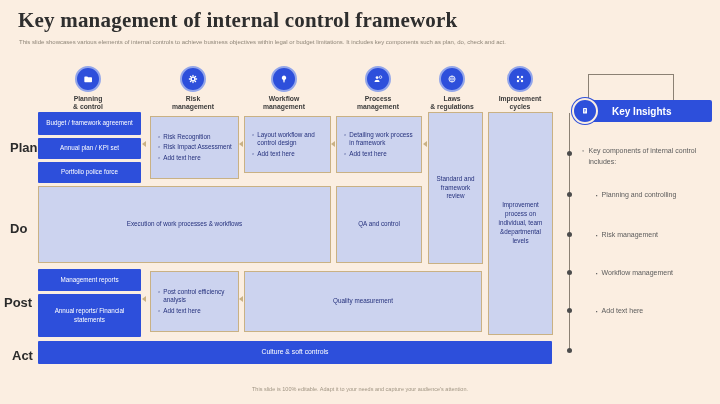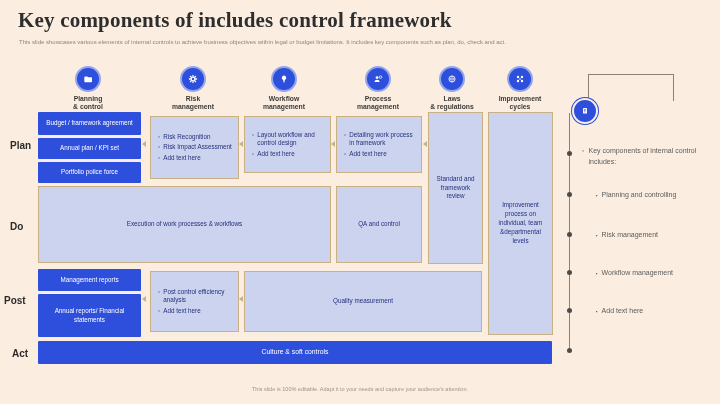"Key components of includes control" div.title { text: components of includes -> management of internal }
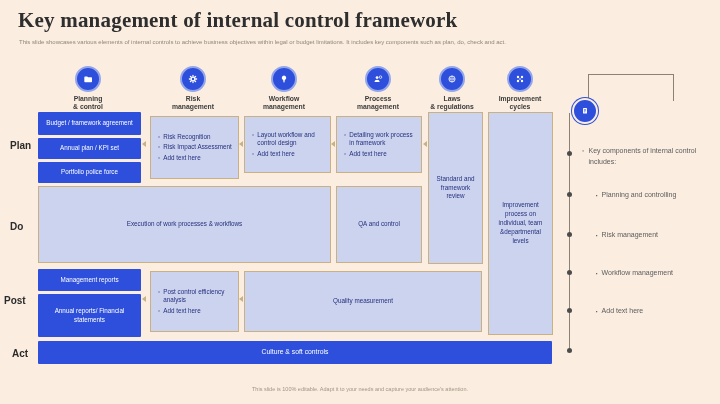"Key Insights" div.ki-bar { html: none -> <div>Key Insights</div> }
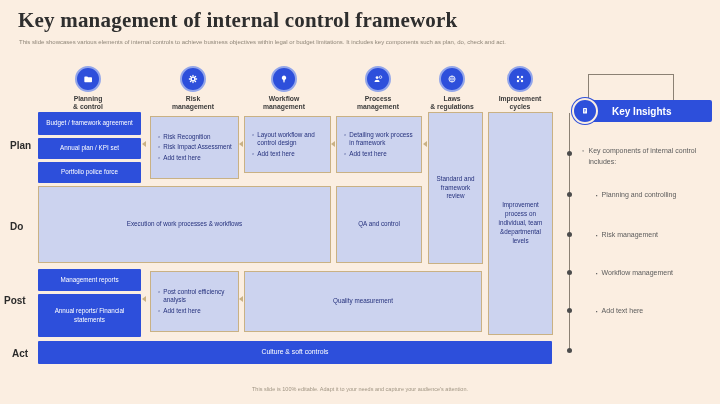"Plan" .row-label { font-size: 10px -> 13px }
